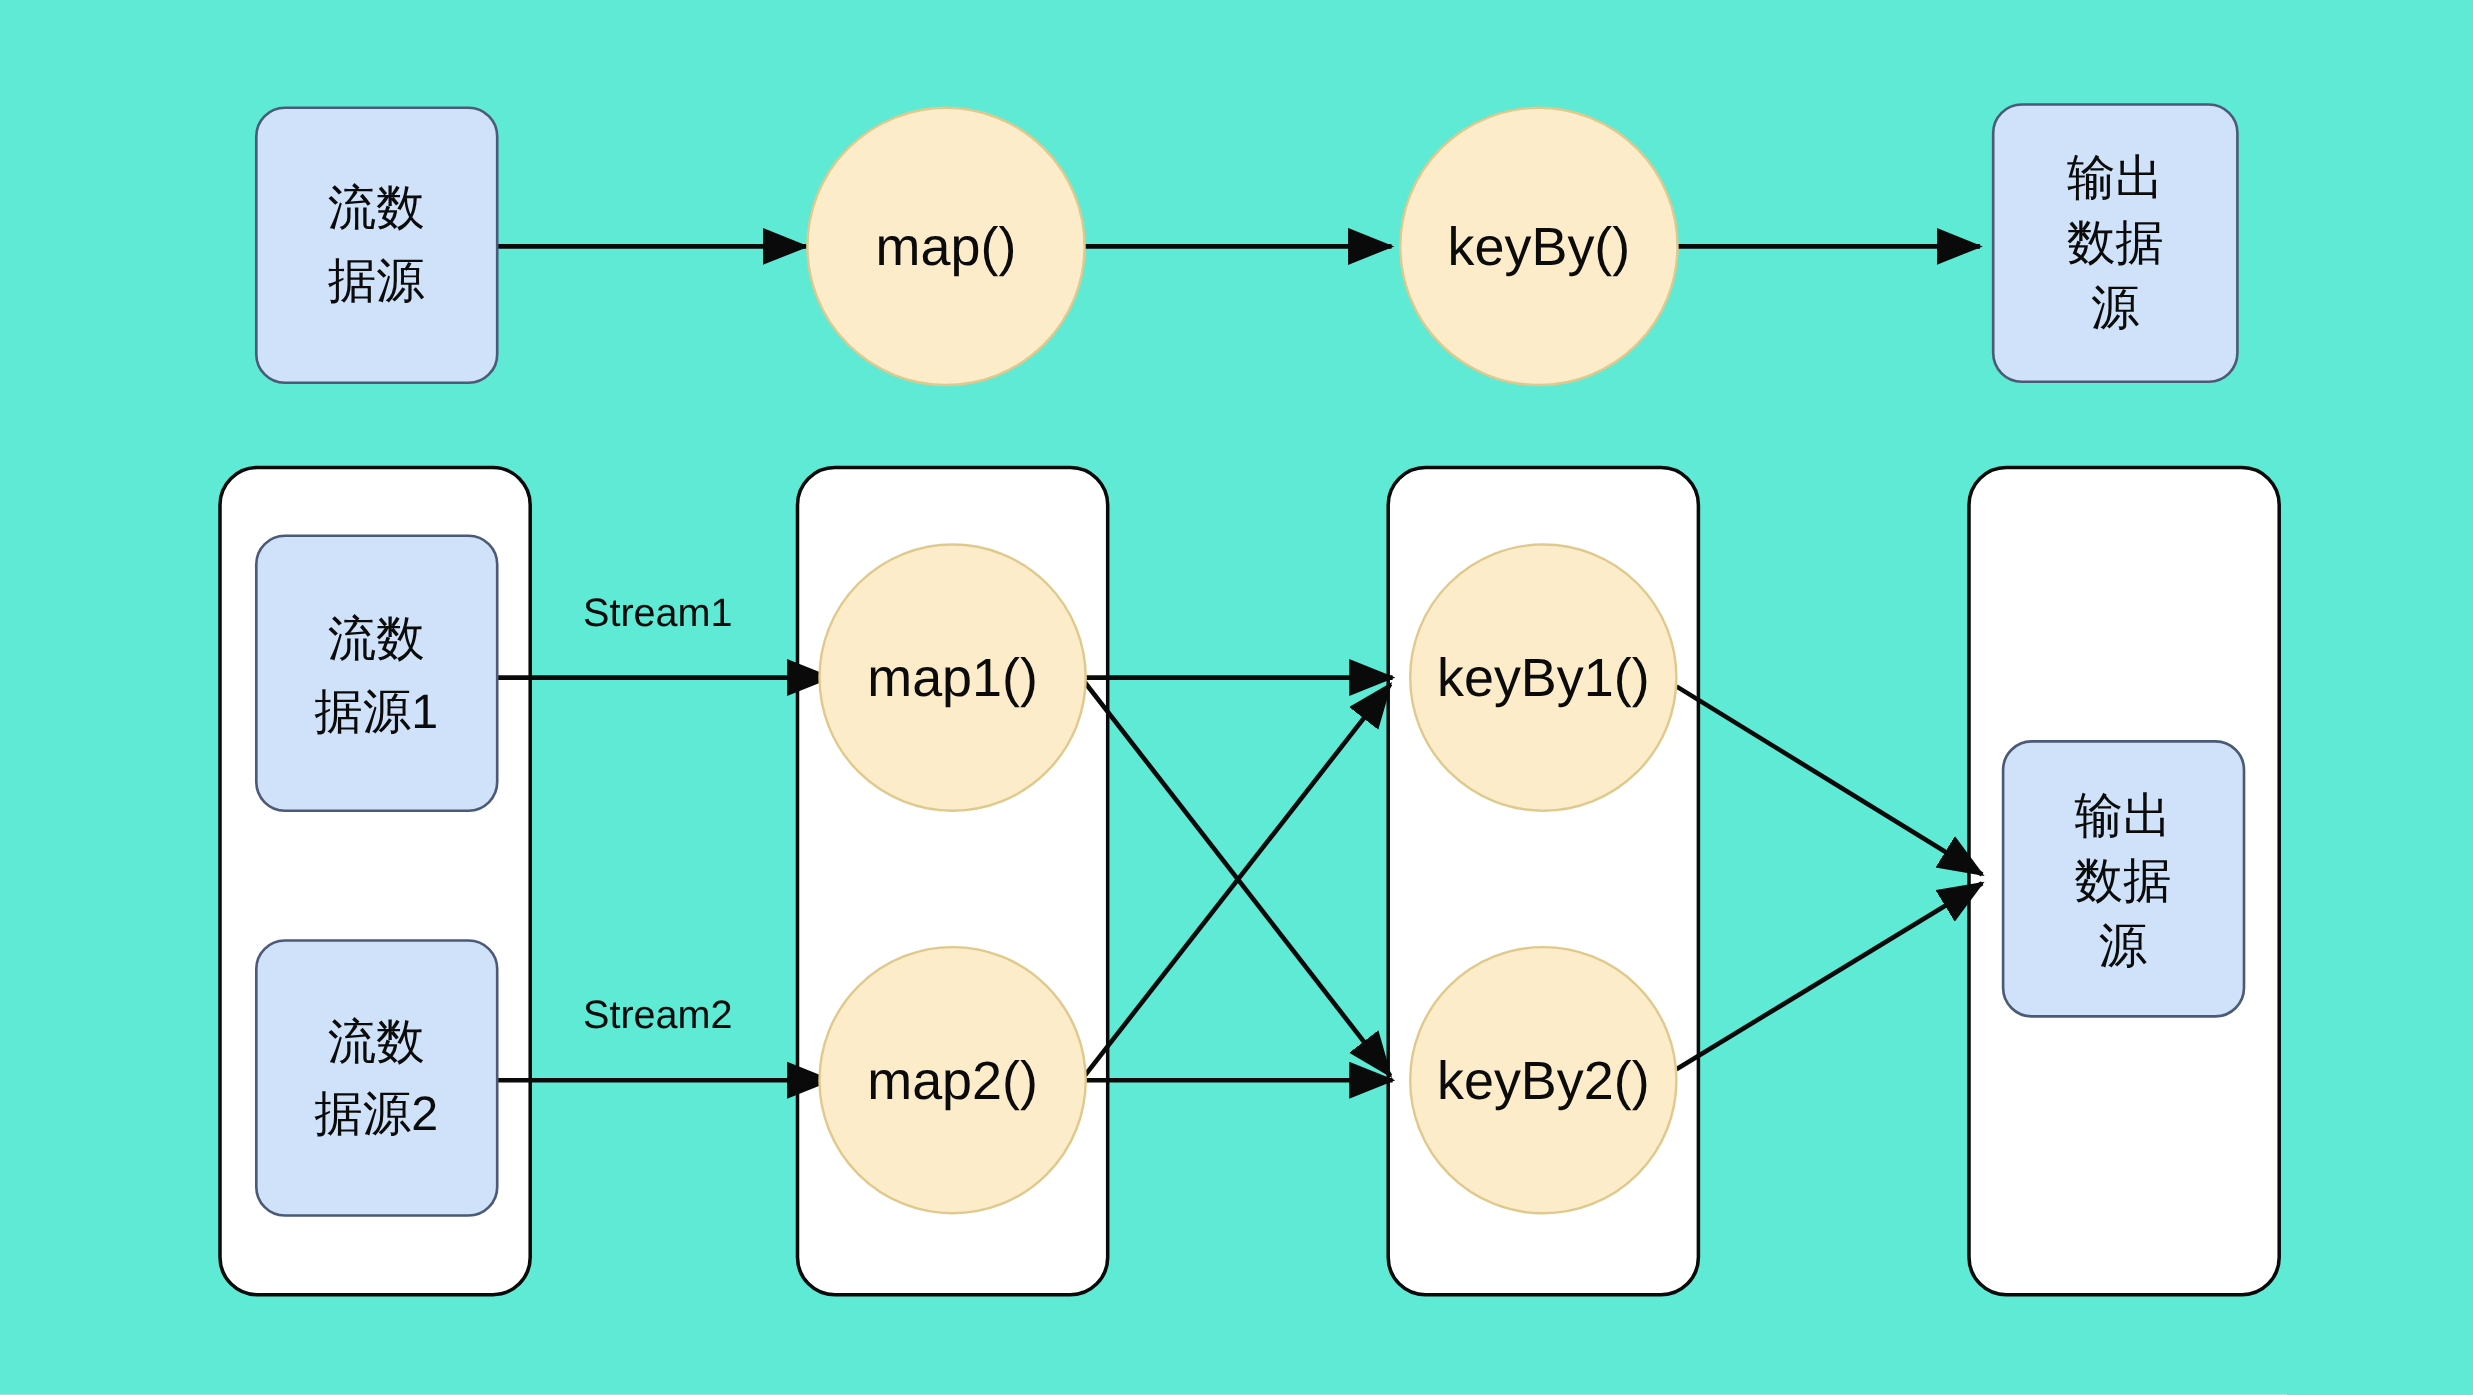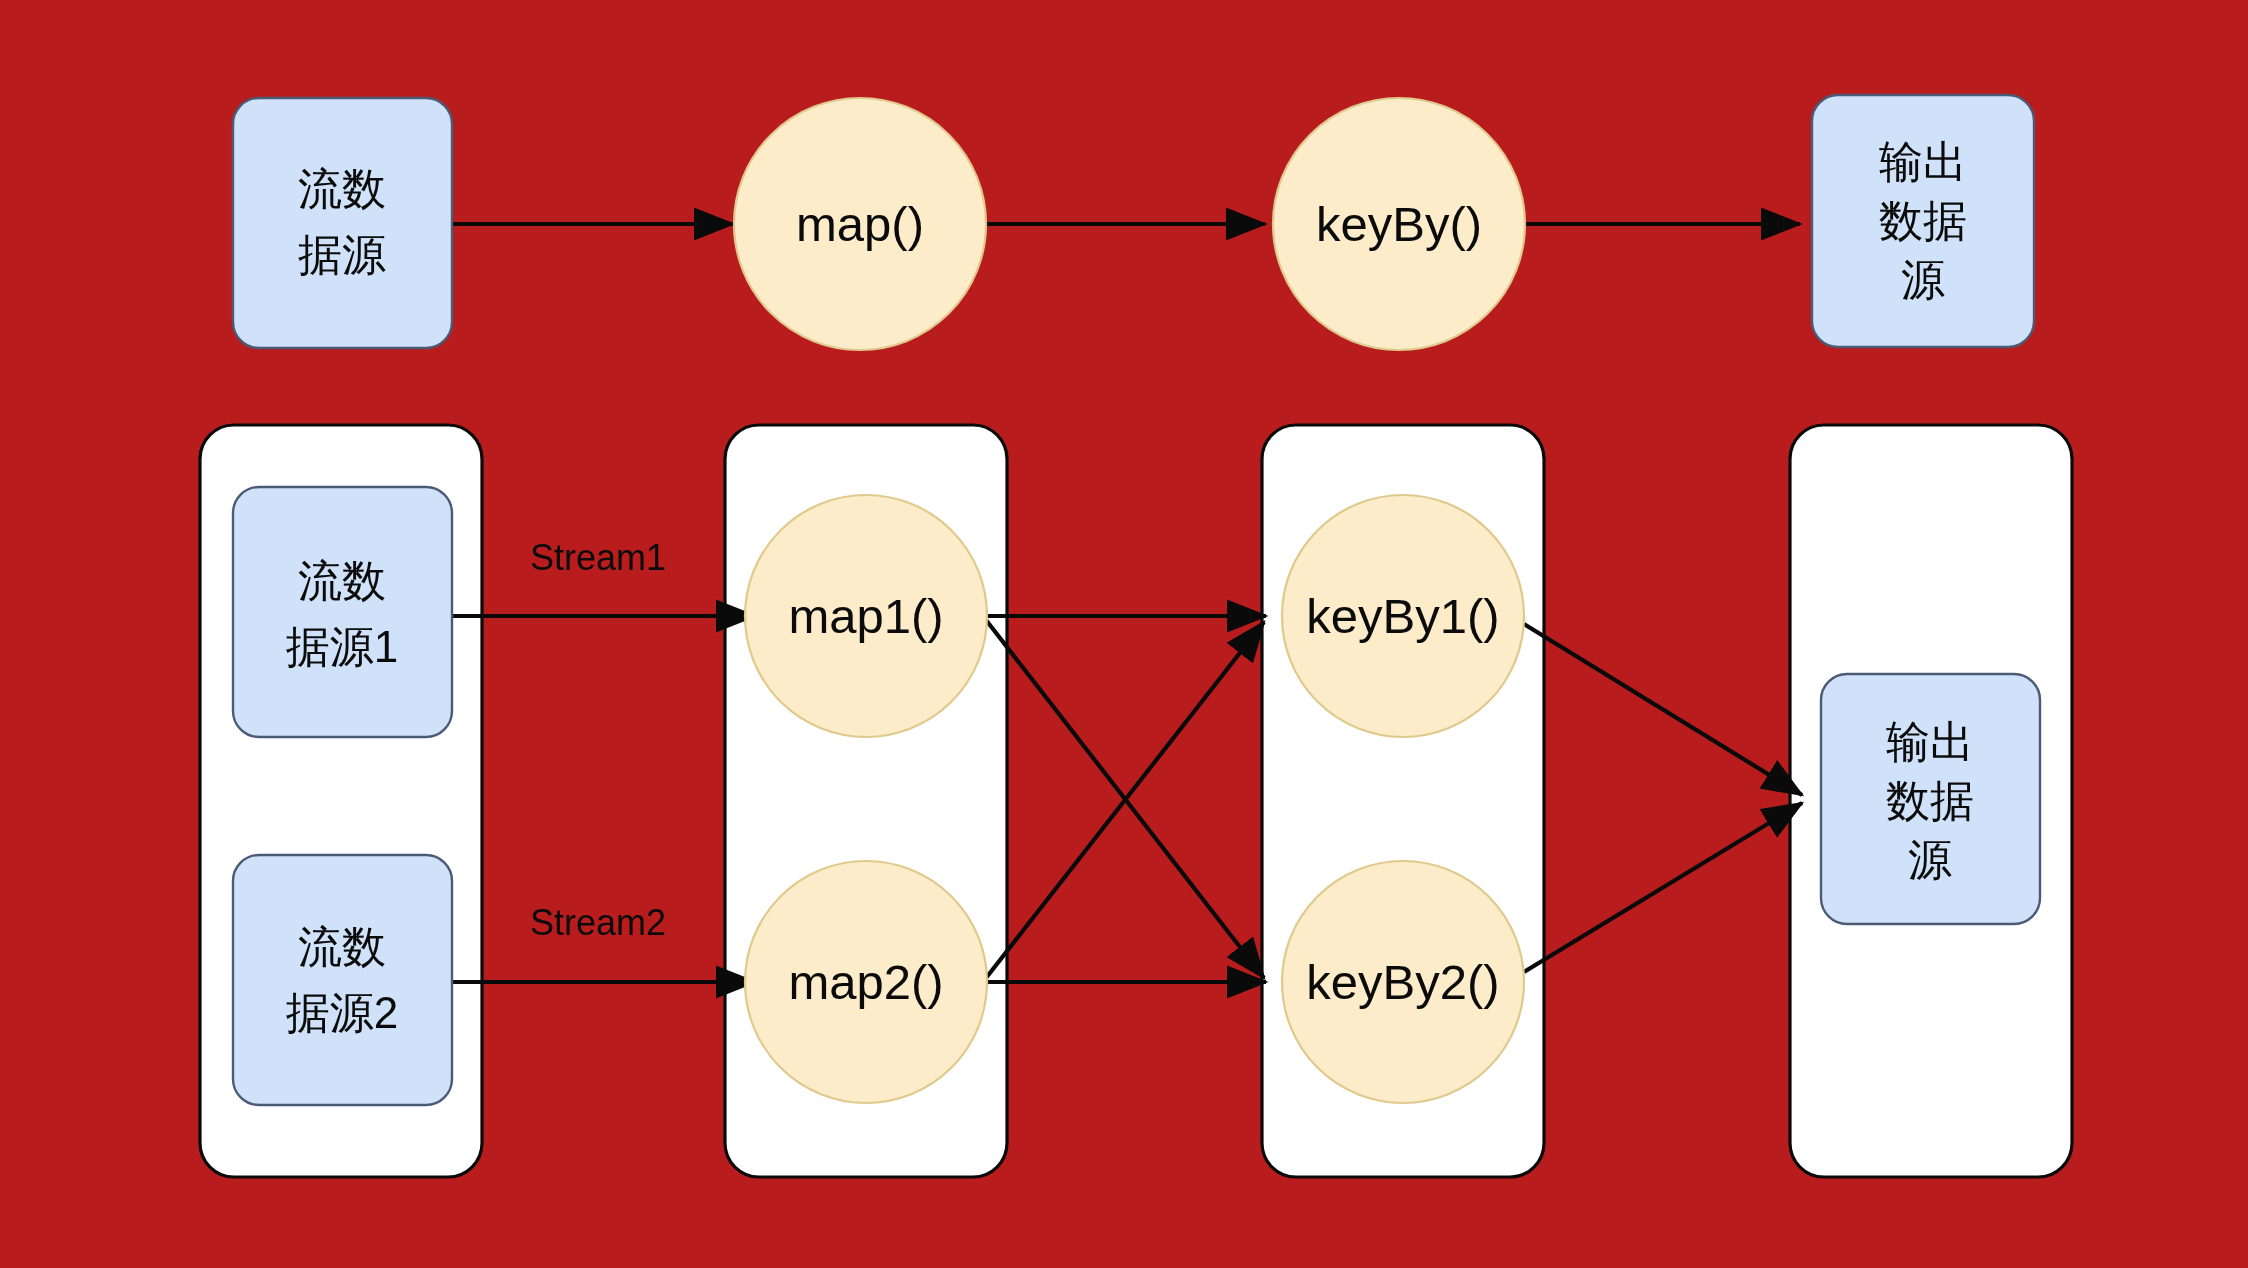"流数" div { background: #b91c1c -> #5eead4 }
